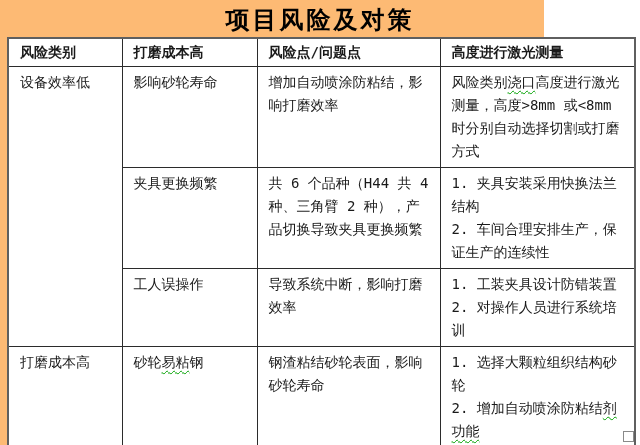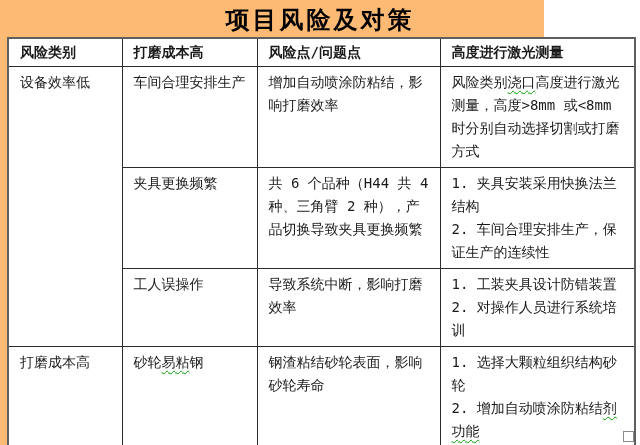"车间合理安排生产" td { text: 车间合理安排生产 -> 影响砂轮寿命 }
